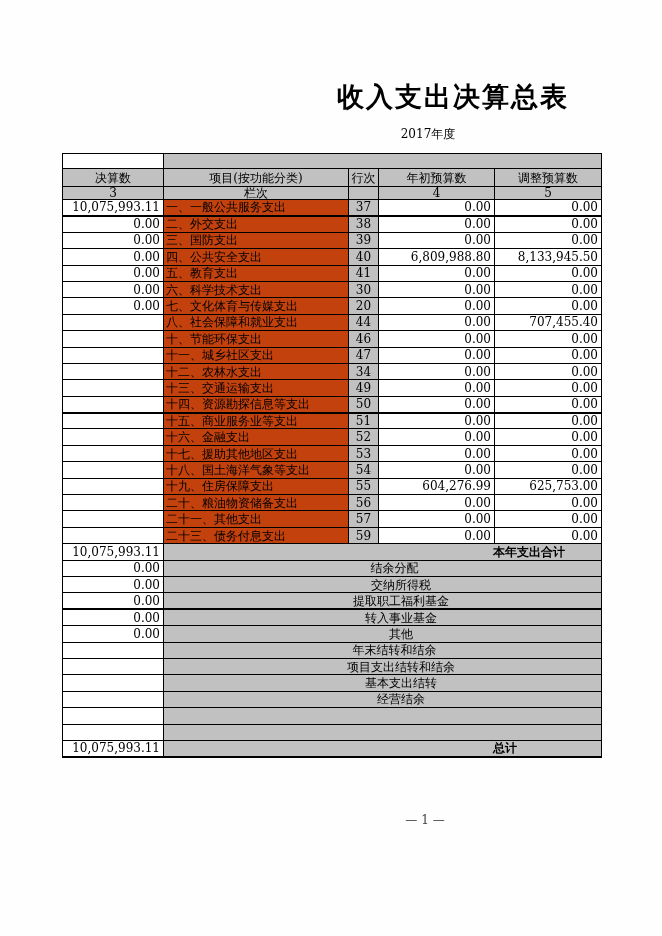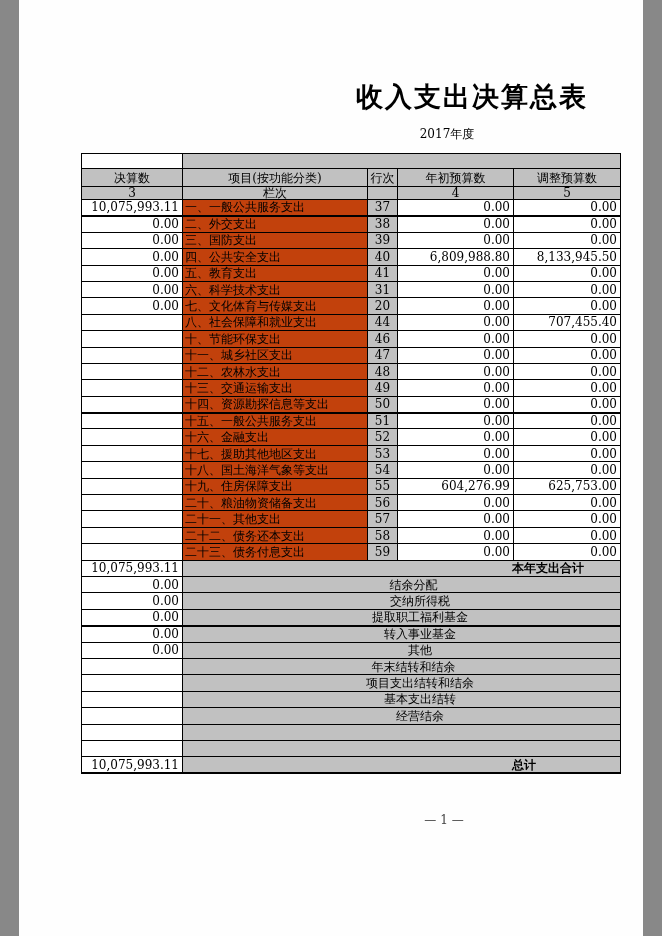"收入支出决算总表" .page { padding-left: 28px -> none; width: 596px -> 662px }
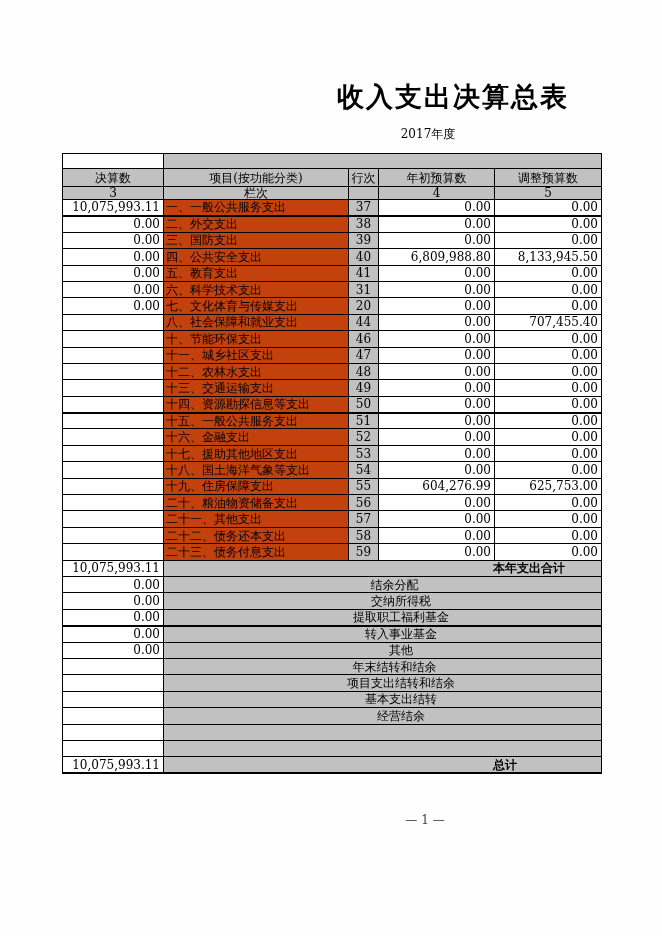"31" td.lineno { text: 31 -> 30 }
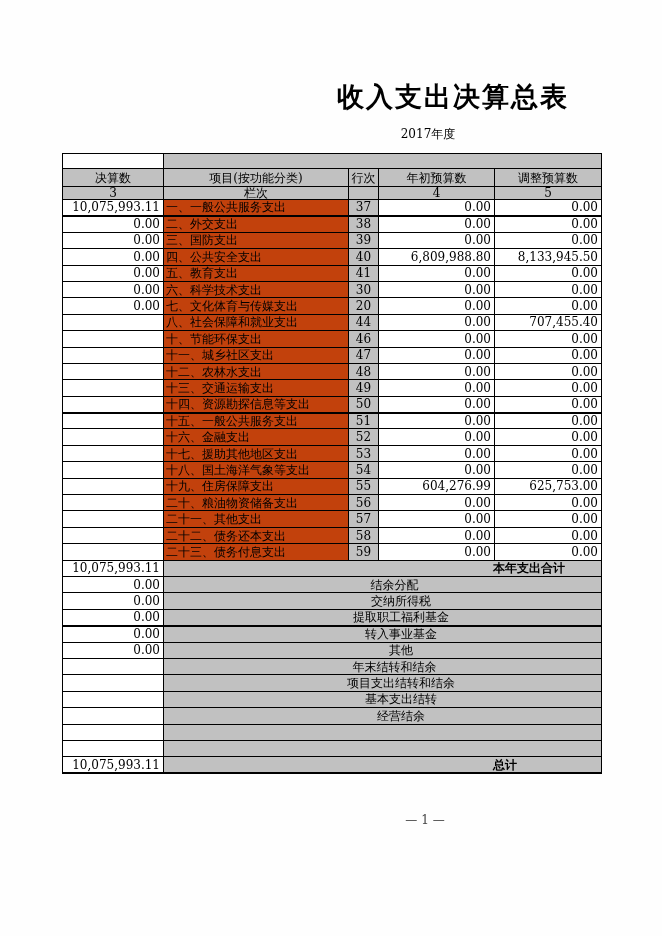"48" td.lineno { text: 48 -> 34 }
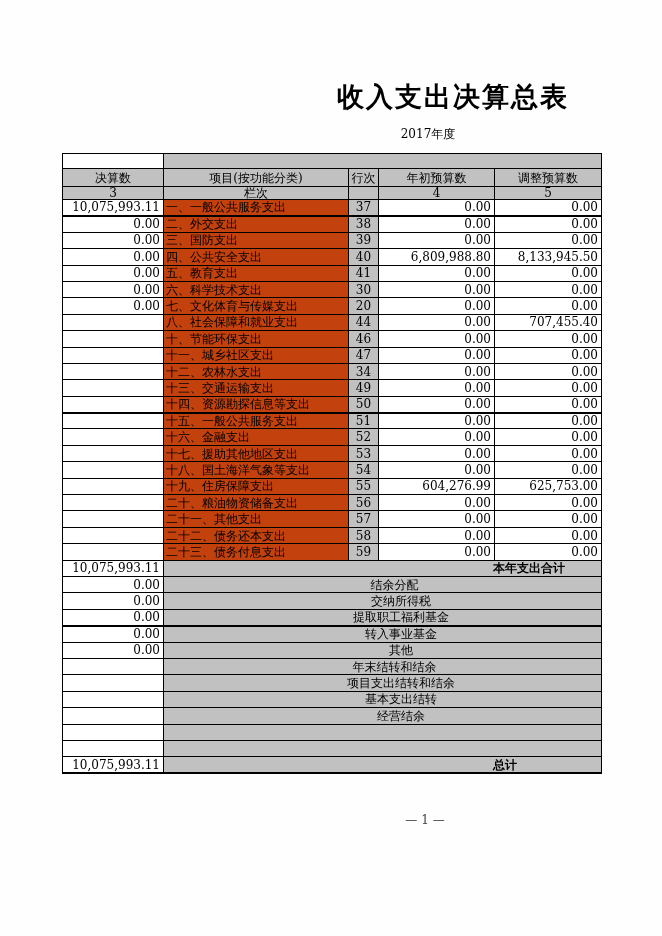"十五、一般公共服务支出" td.item { text: 一般公共服务 -> 商业服务业等 }
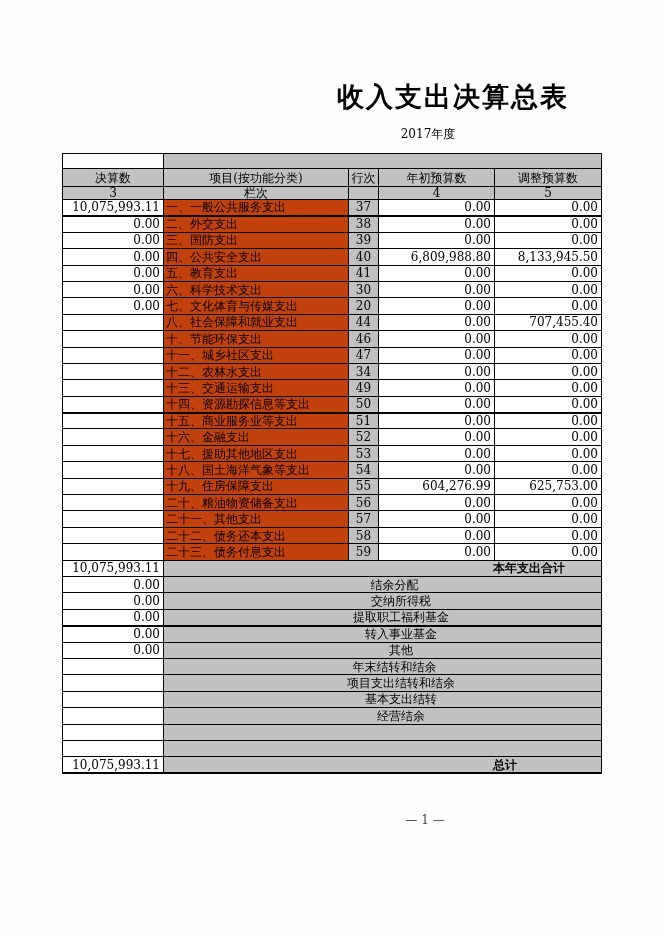"二十二、债务还本支出" tr { html: <tr> <td></td> <td>二十二、债务还本支出</td> <td>58</td> <td>0.00</td> <td>0.00</td> </tr> -> none }
